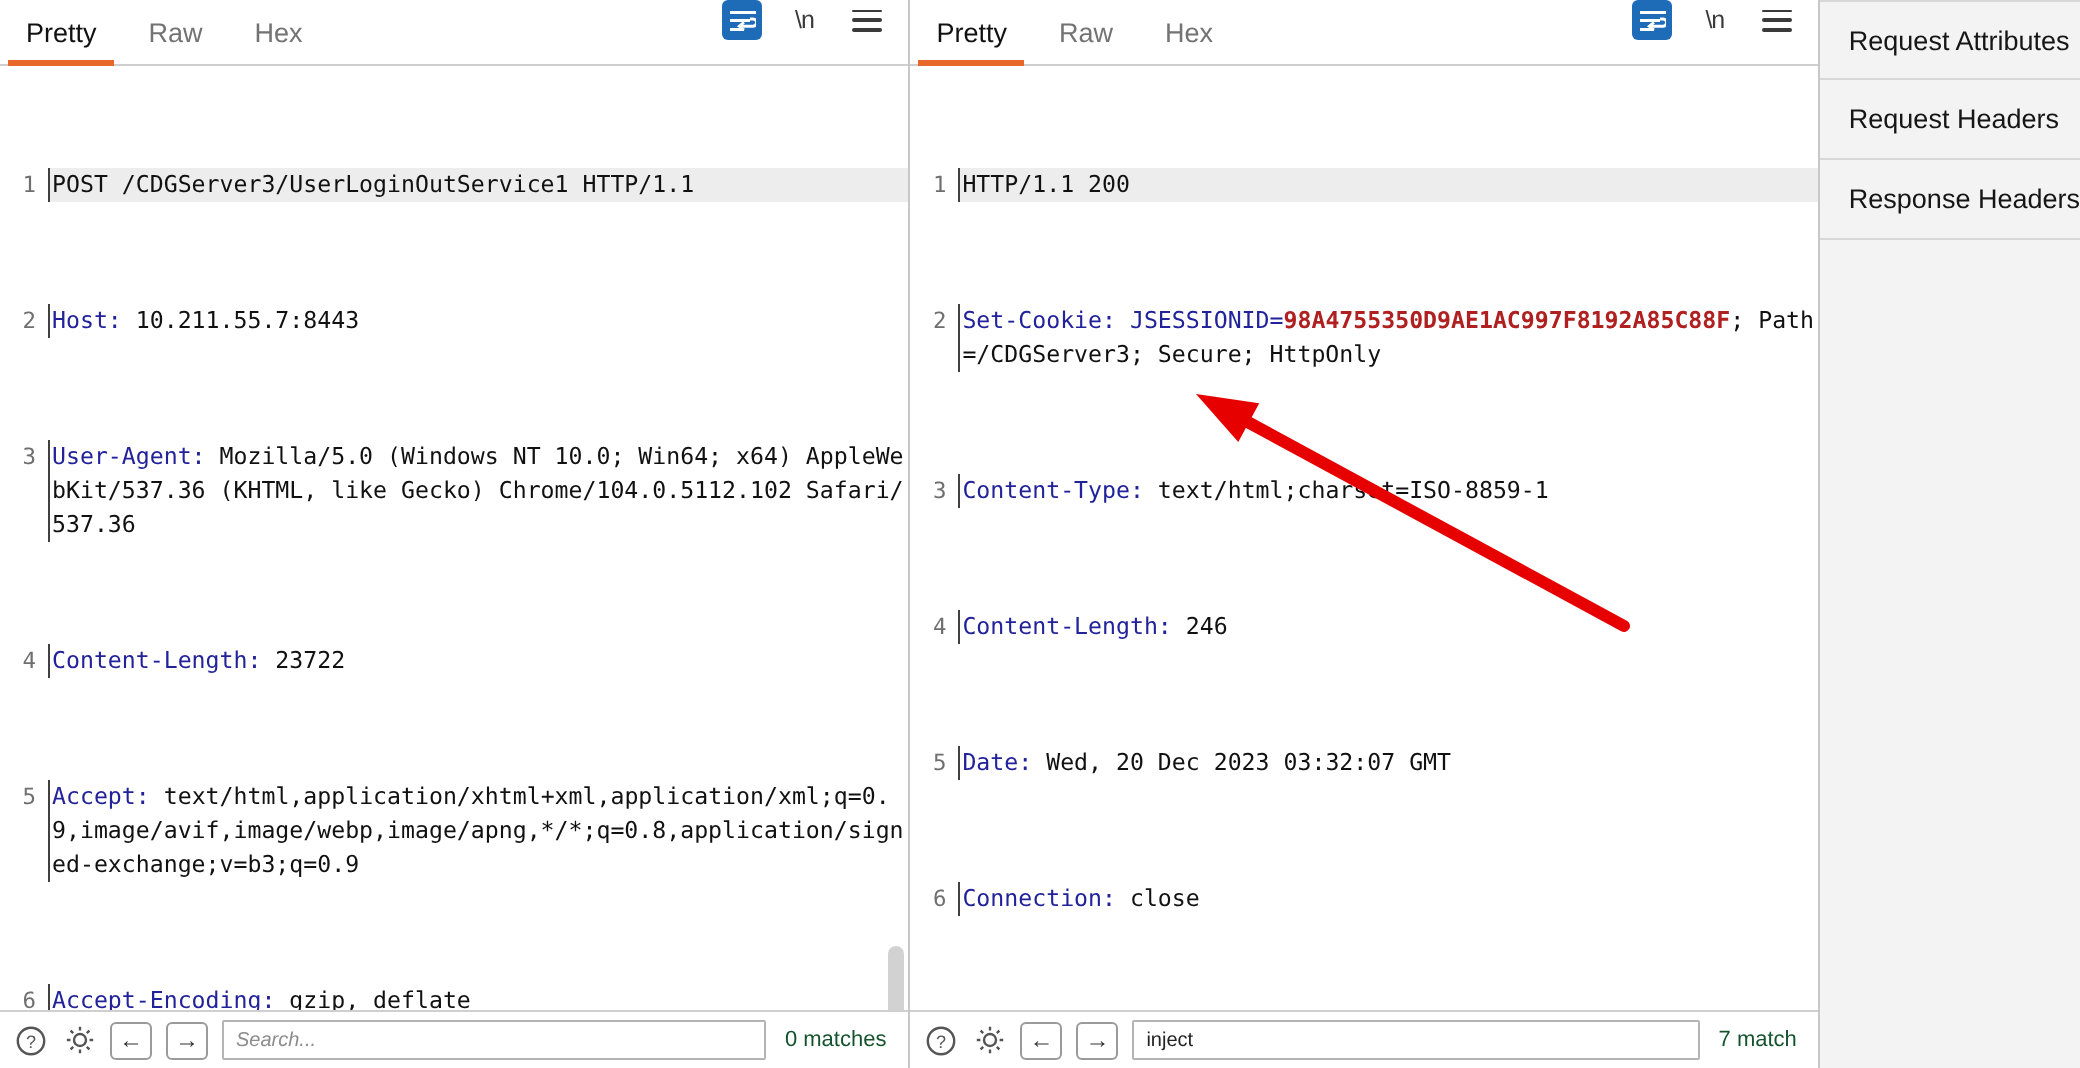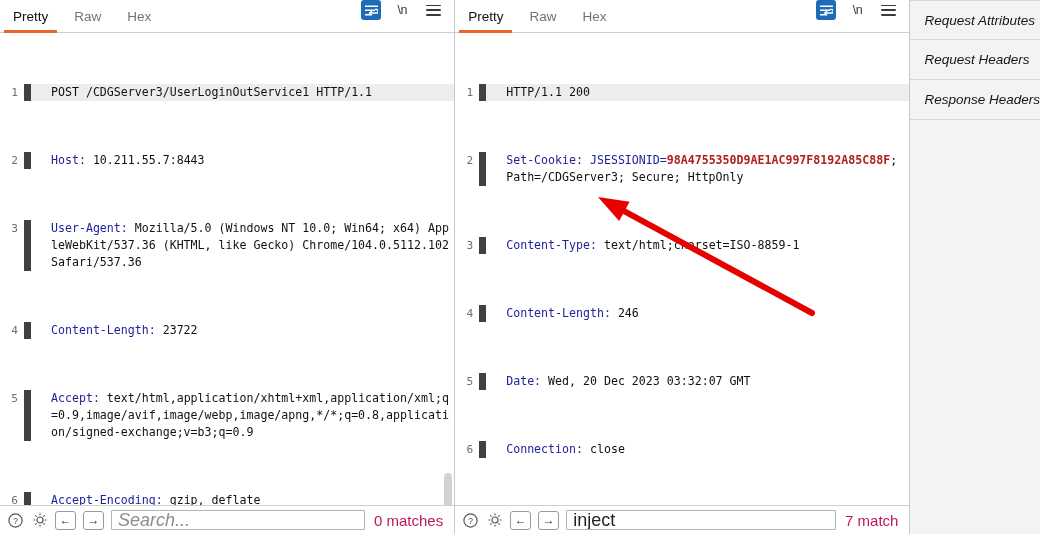"Request Attributes" .sidebar { font-style: italic -> none }
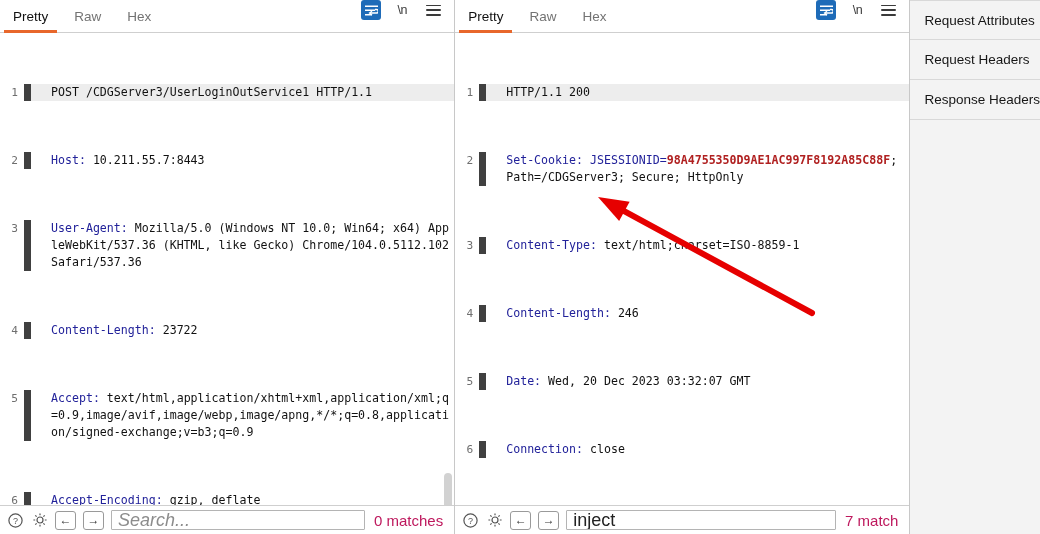"POST /CDGServer3/UserLoginOutService1" .content { border-left: 7px solid #404040 -> 1px solid #404040; padding-left: 20px -> 1px }
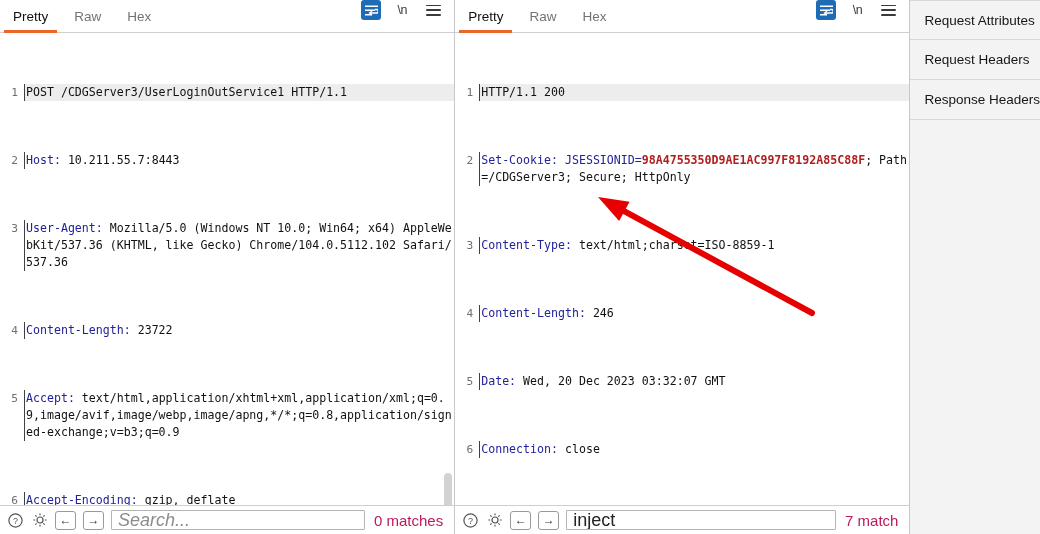"Search..." .search-input { font-size: 18px -> 10px }
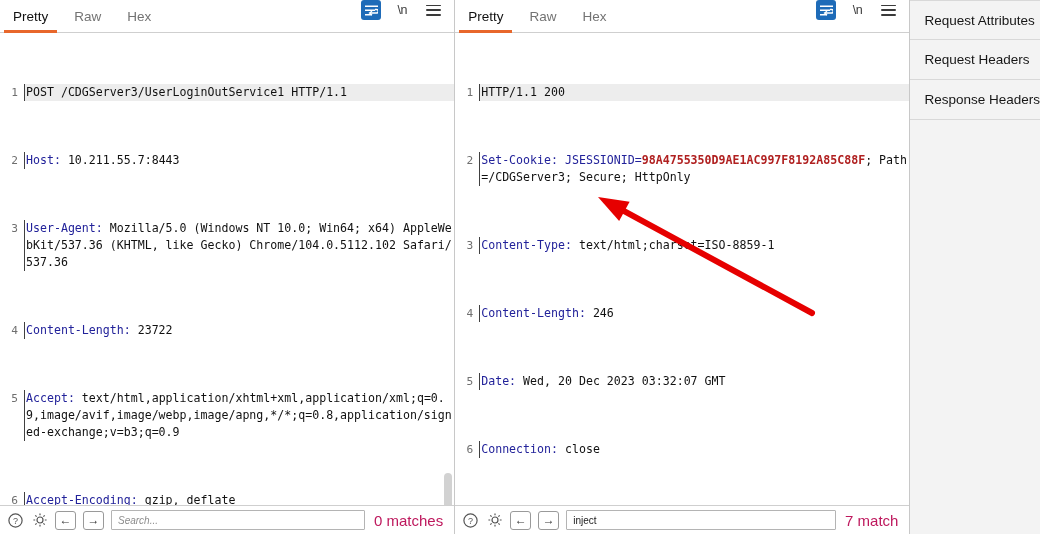"0 matches" .matches { color: #be185d -> #14532d; font-size: 15px -> 11px }
